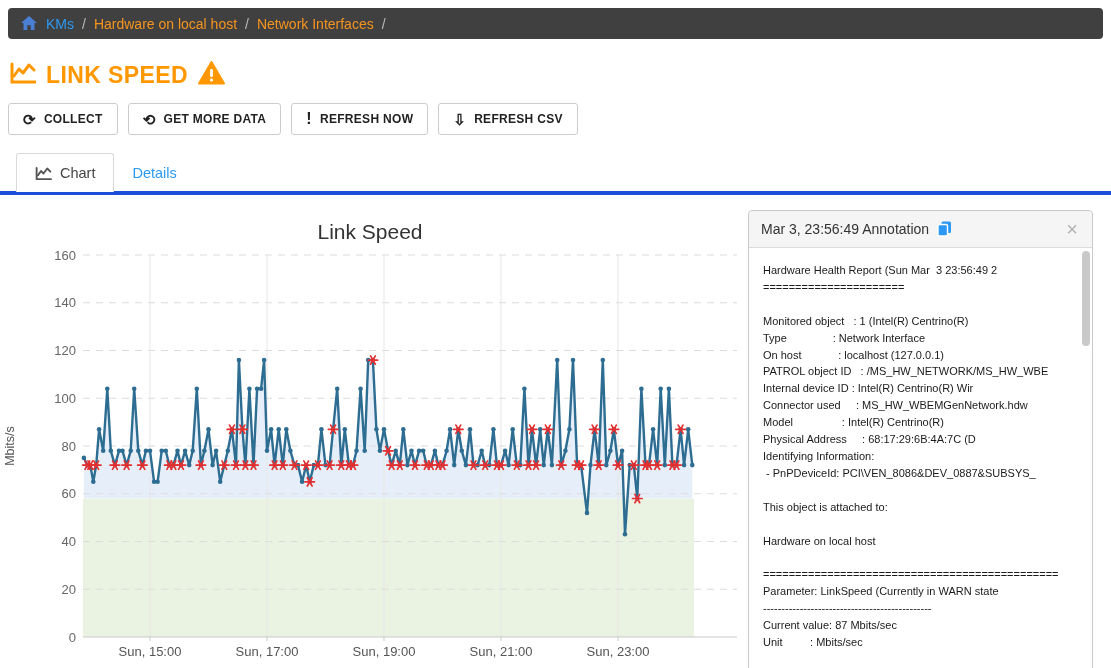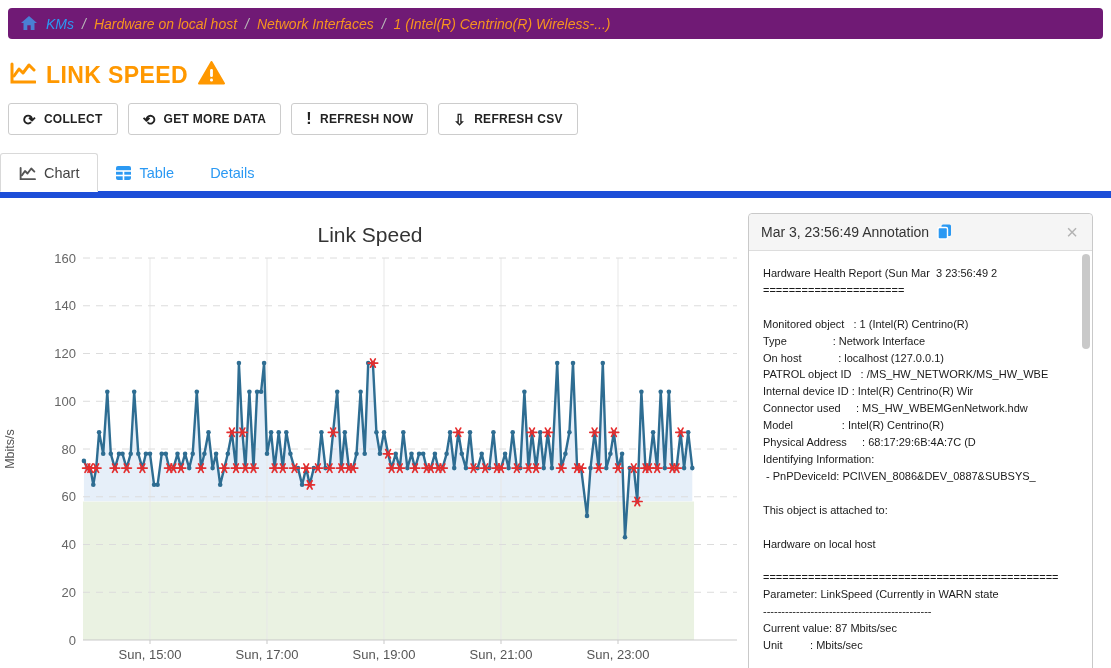"KMs" .crumb-bar { background: #701a75 -> #404040; font-style: italic -> none }
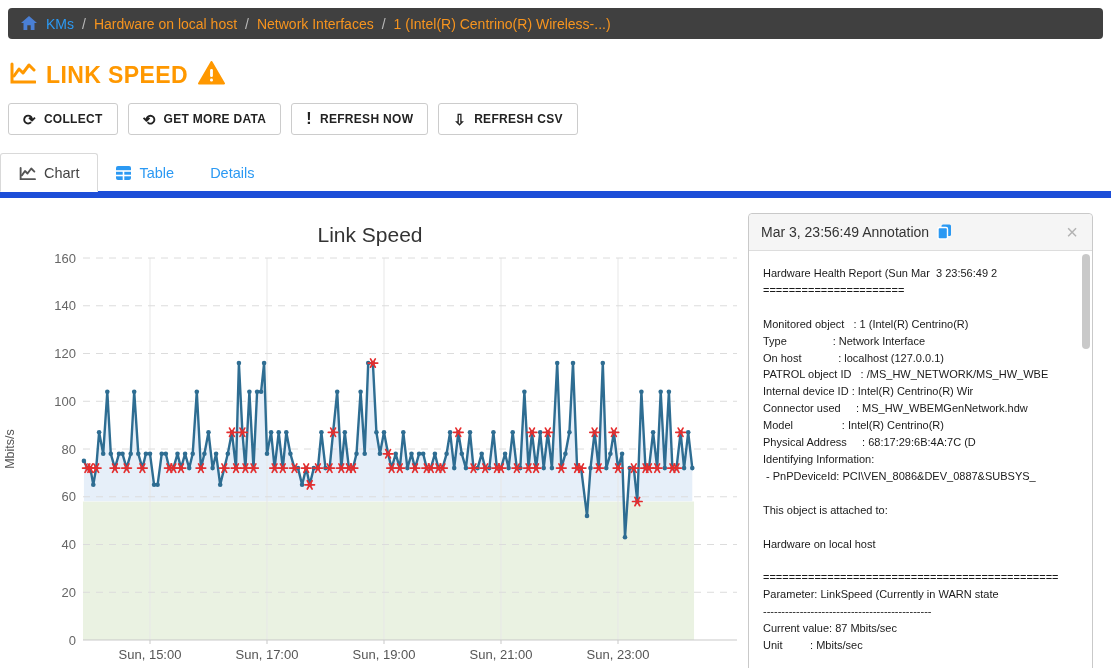"1 (Intel(R) Centrino(R) Wireless-...)" span.crumb-item { html: <span>1 (Intel(R) Centrino(R) Wireless-...)</span> -> none }
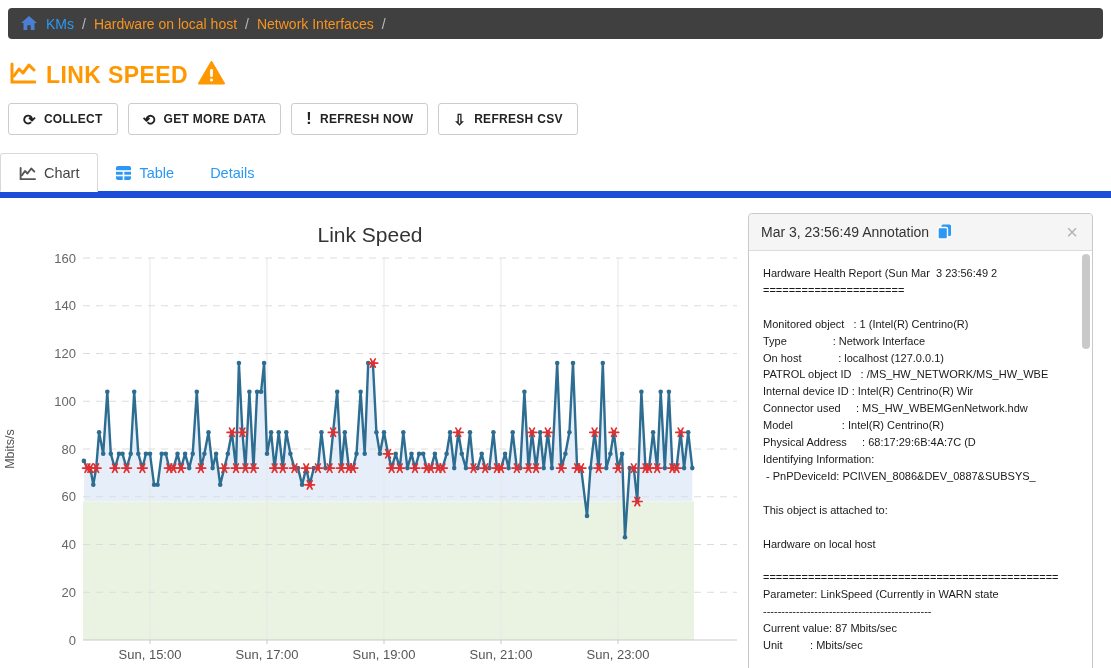"Chart" .tabs { border-bottom: 7px solid #1d4ed8 -> 4px solid #1d4ed8; padding-left: 0 -> 16px }
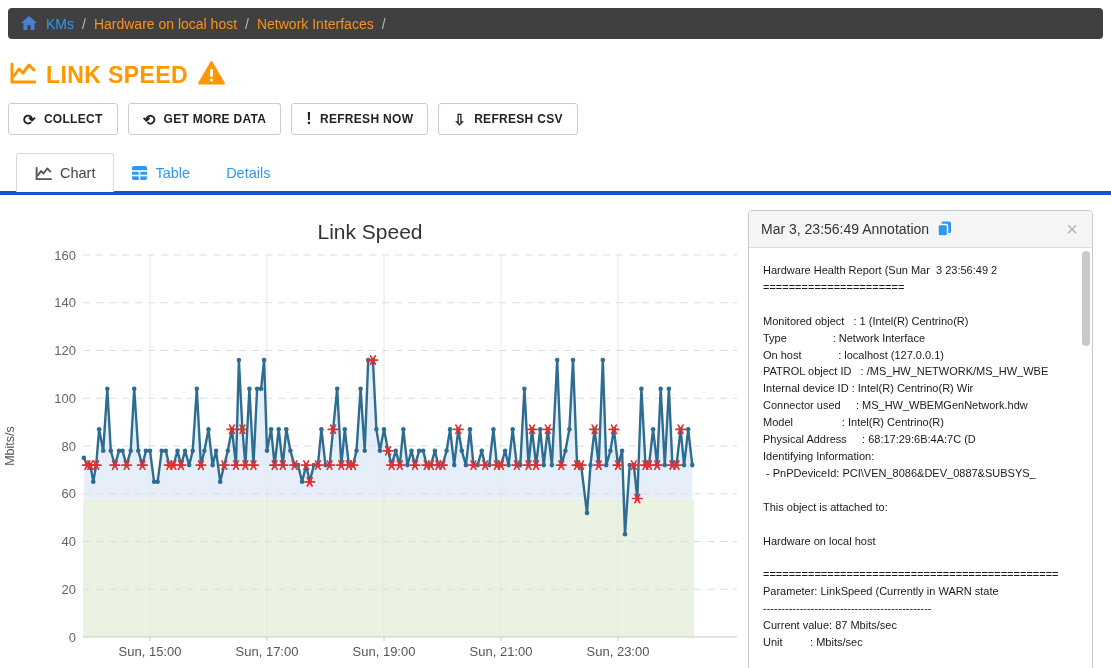"Table" div.tab { html: <div> <svg> <rect></rect> <line></line> <line></line> <line></line> </svg> <span>Table</span> </div> -> none }
